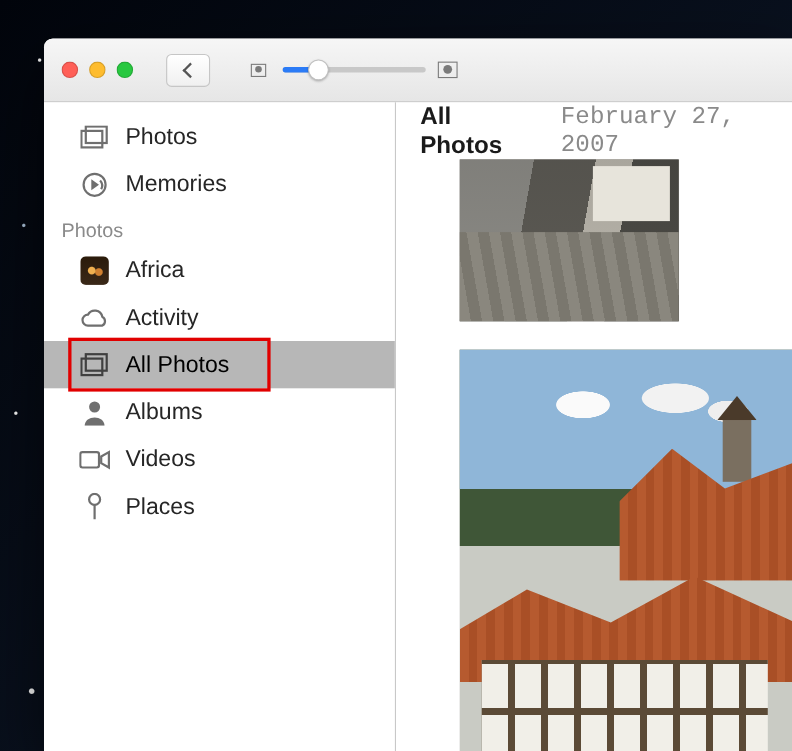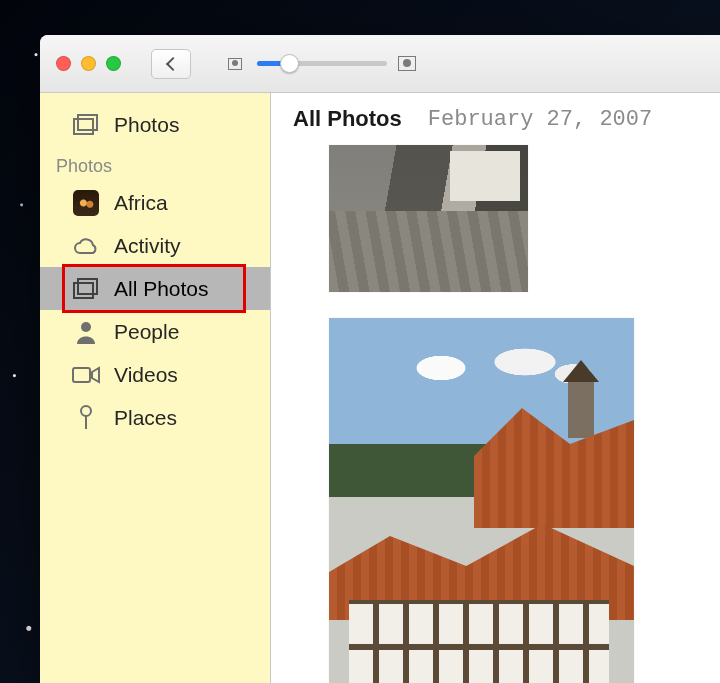"Photos" .sidebar { background: #fef9c3 -> #ffffff; width: 231px -> 320px }
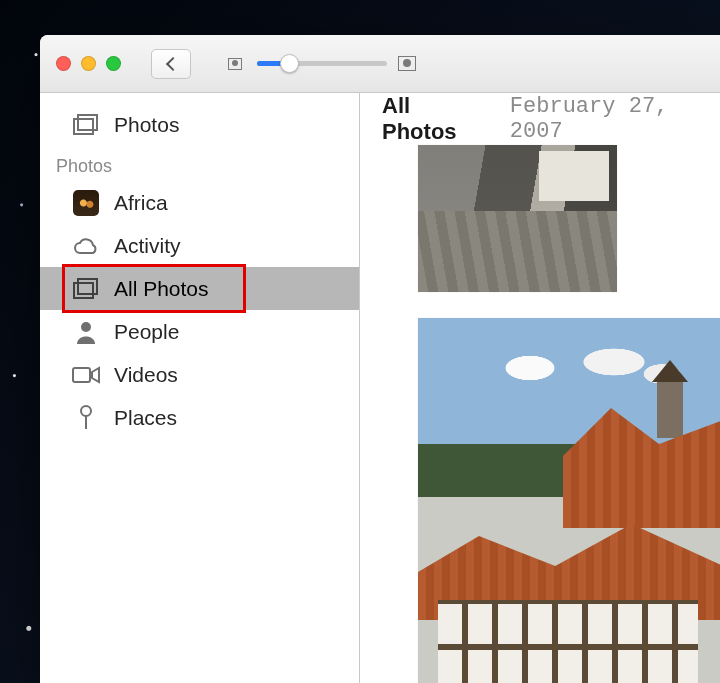"Memories" div.sb-item { html: none -> <div> <span> <svg> <circle></circle> <path></path> <polygon></polygon> </svg> </span> <span>Memories</span> </div> }
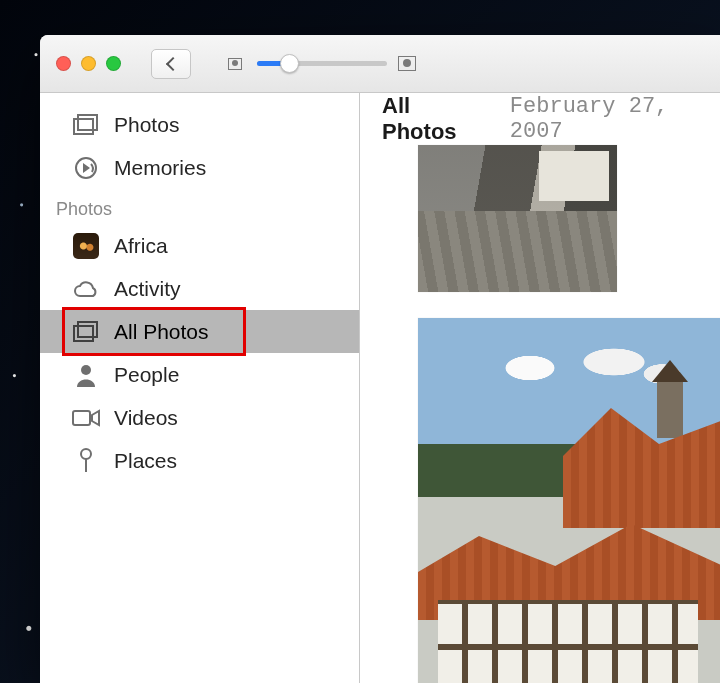"People" span { text: People -> Albums }
